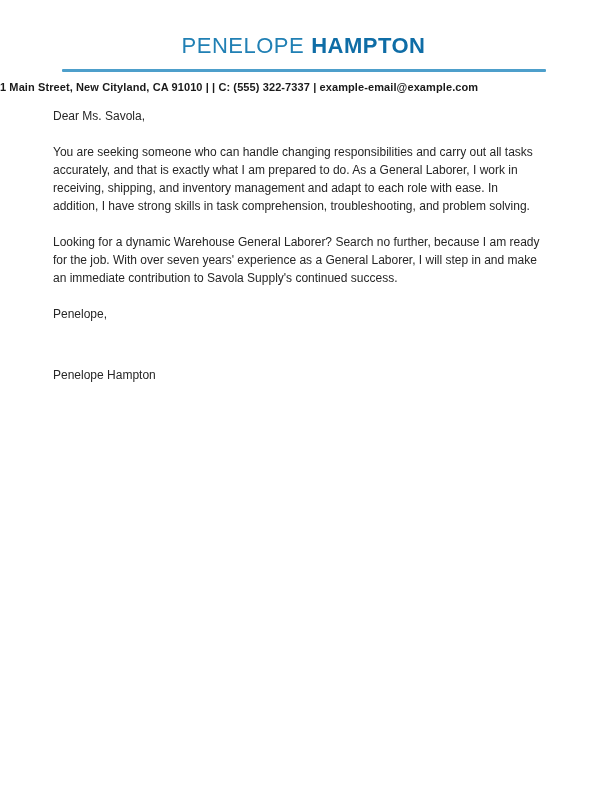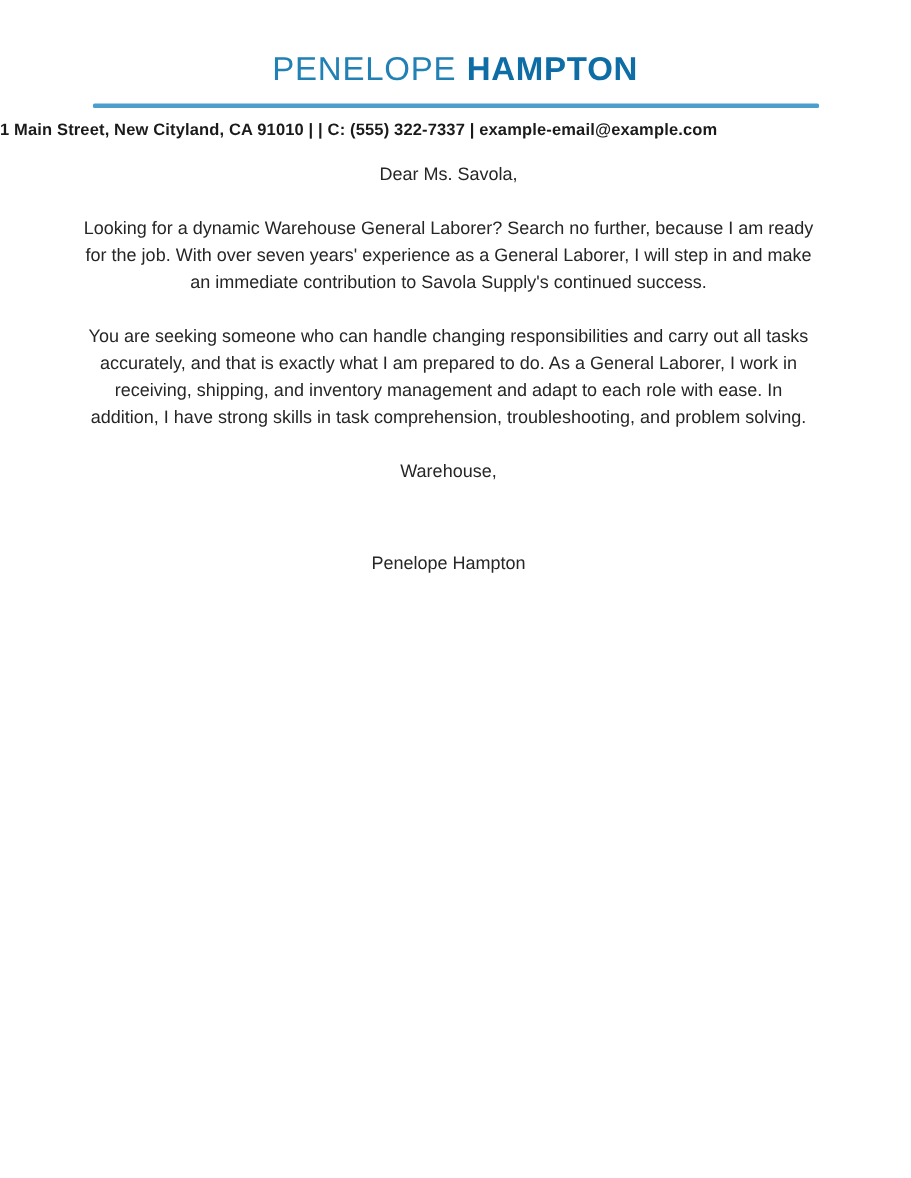"Dear Ms. Savola," .letter-body p { text-align: center -> none }
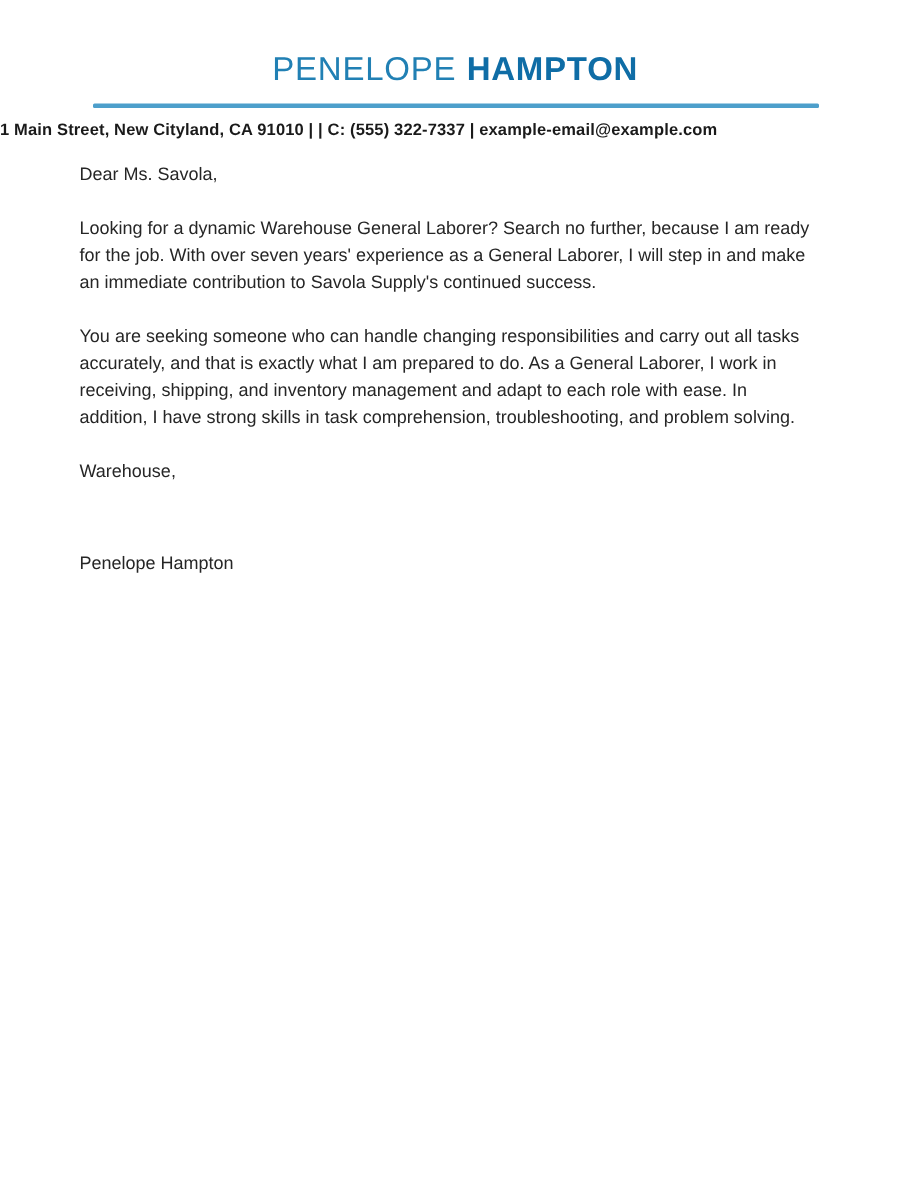"Looking for a dynamic Warehouse" p { order: before "You are seeking someone who" -> after "You are seeking someone who" }
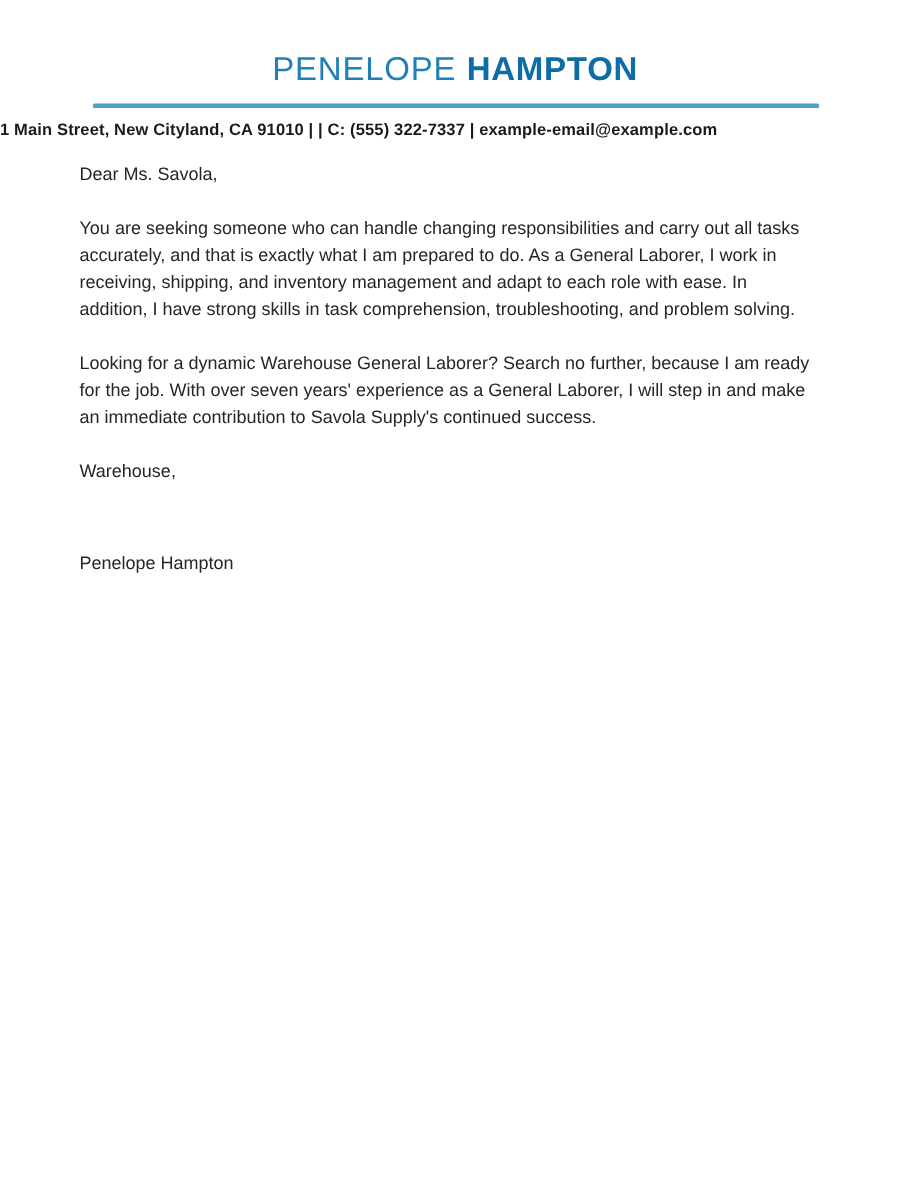"Warehouse," p.closing { text: Warehouse -> Penelope }
